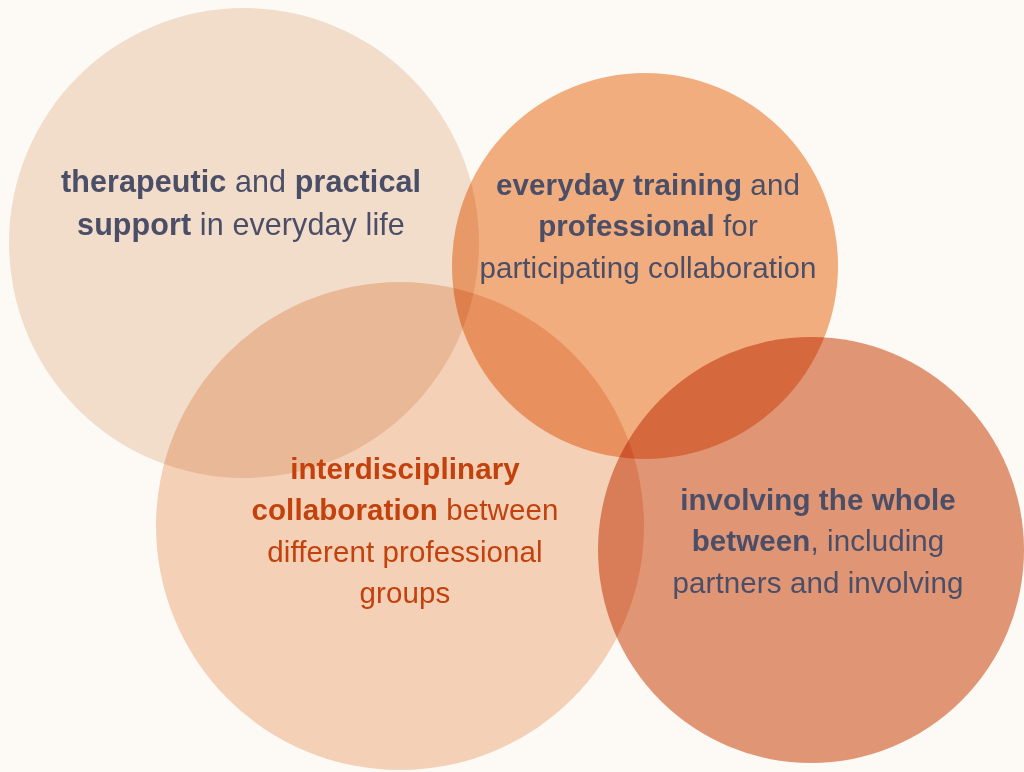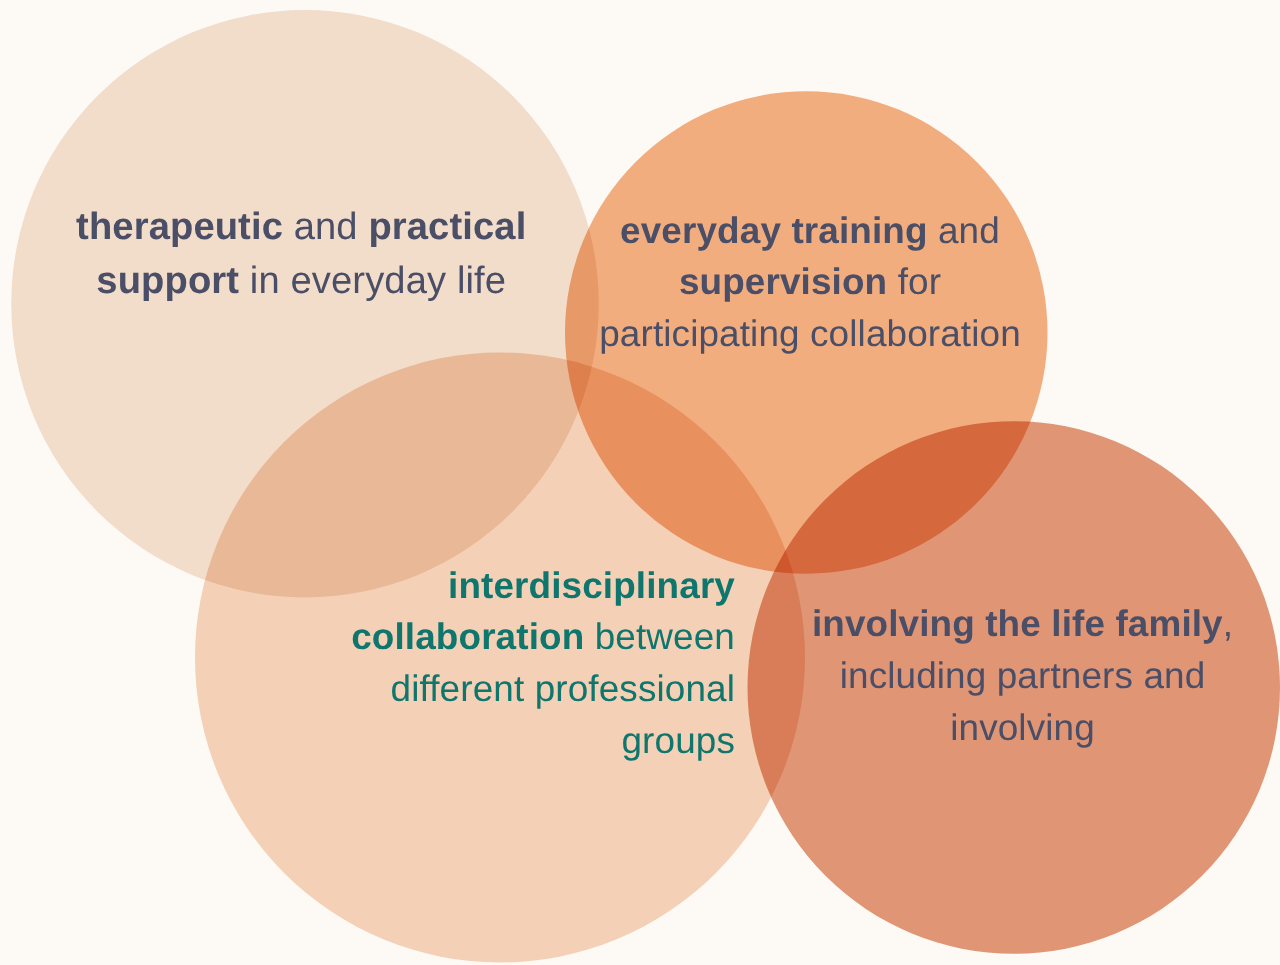"supervision" b { text: supervision -> professional }
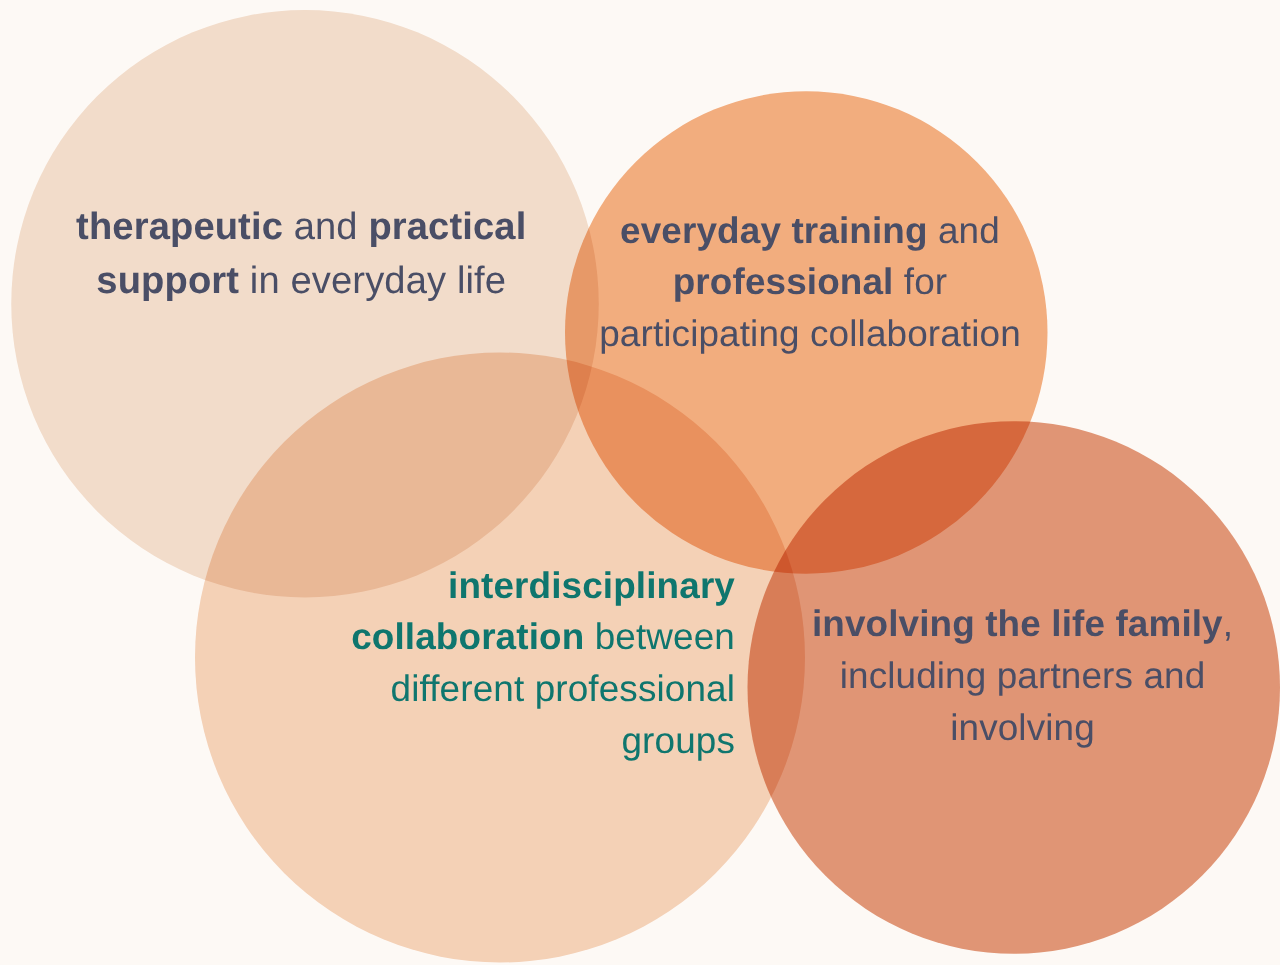"interdisciplinary collaboration between" div.tblock { color: #0f766e -> #c2410c; text-align: right -> none }
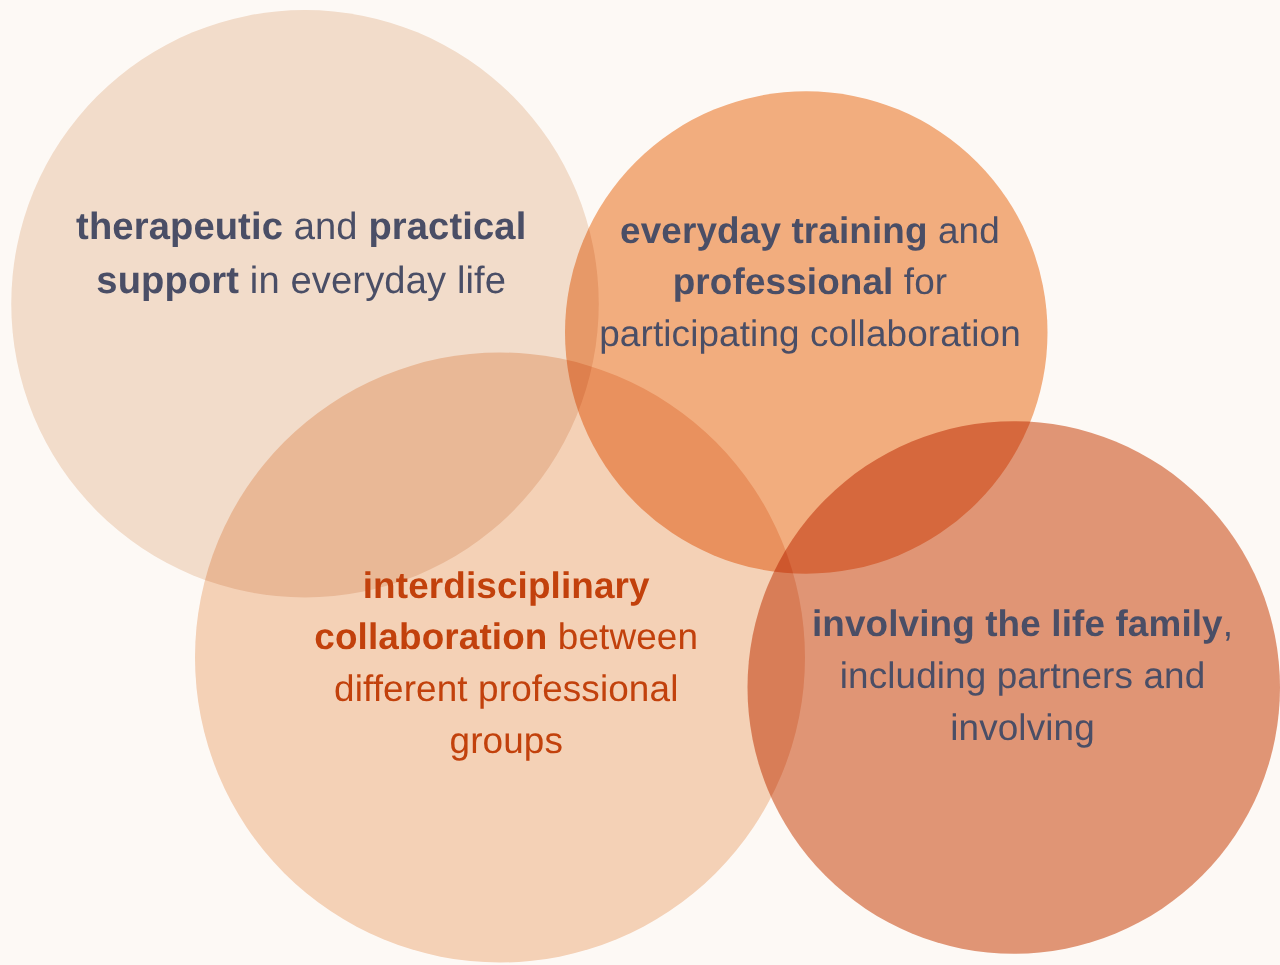"involving the life family" b { text: life family -> whole between }
